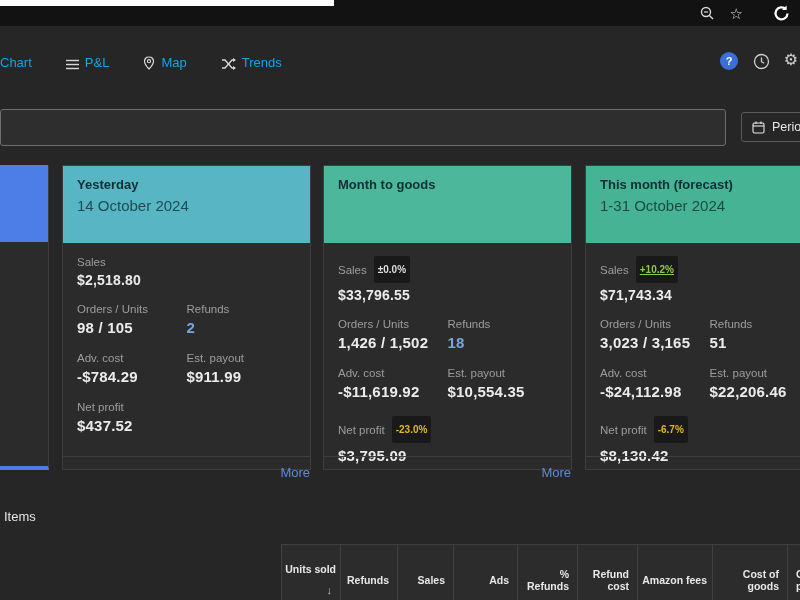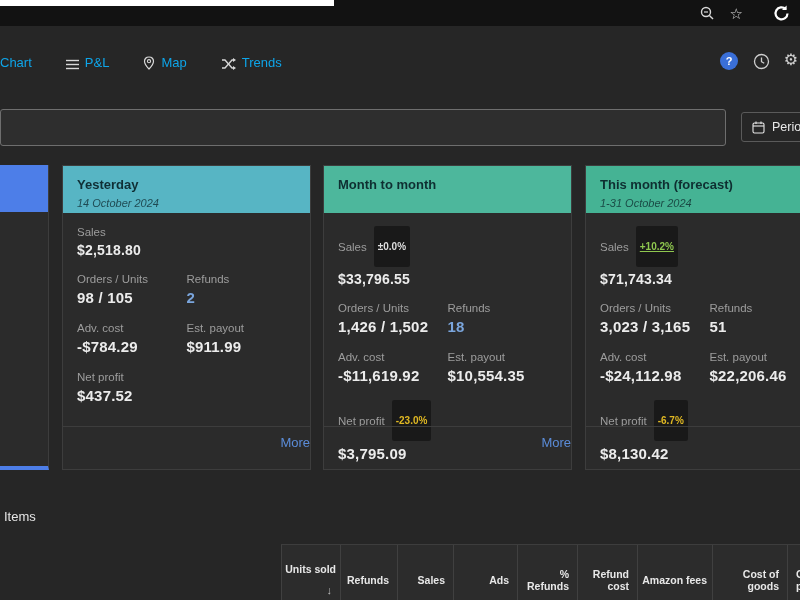"Yesterday" .card-header { height: 47px -> 77px }
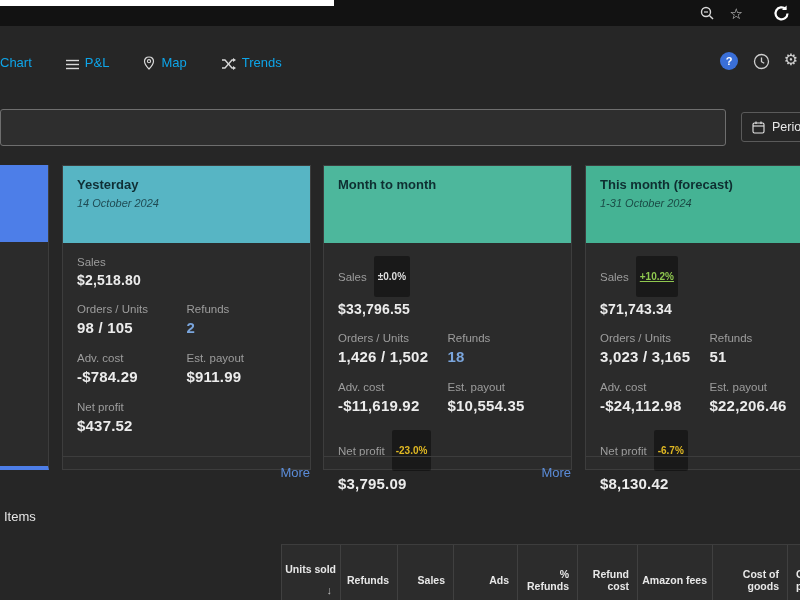"Month to month" div.card-title { text: month -> goods }
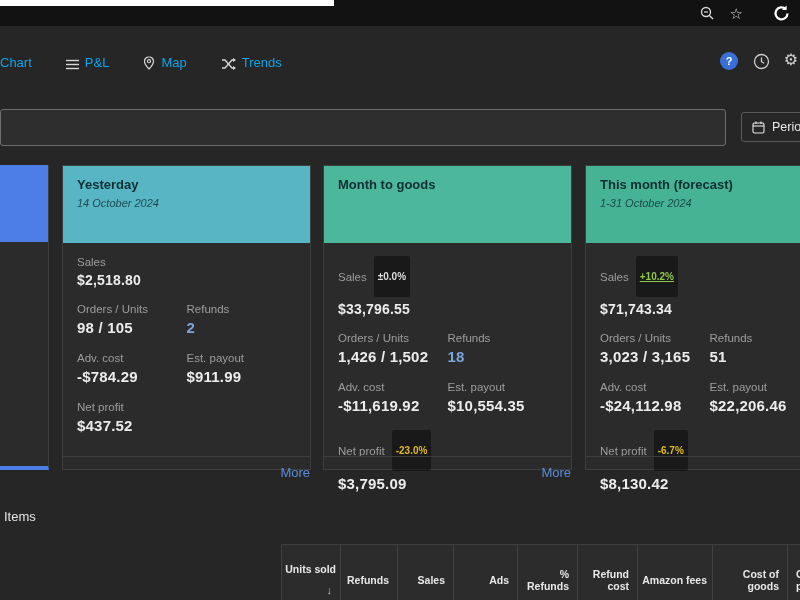"14 October 2024" .card-sub { font-size: 11px -> 15px; font-style: italic -> none }
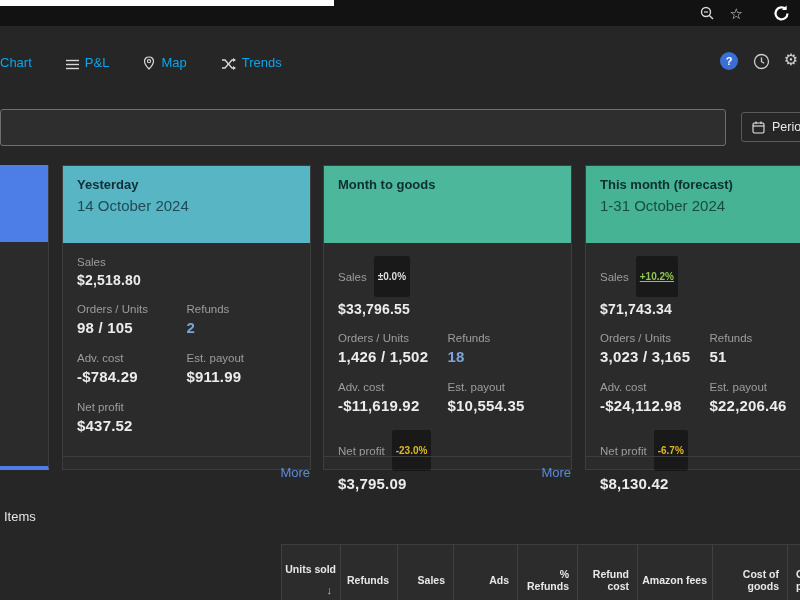"±0.0%" .badge { padding: 15px 4px -> 8px 4px }
